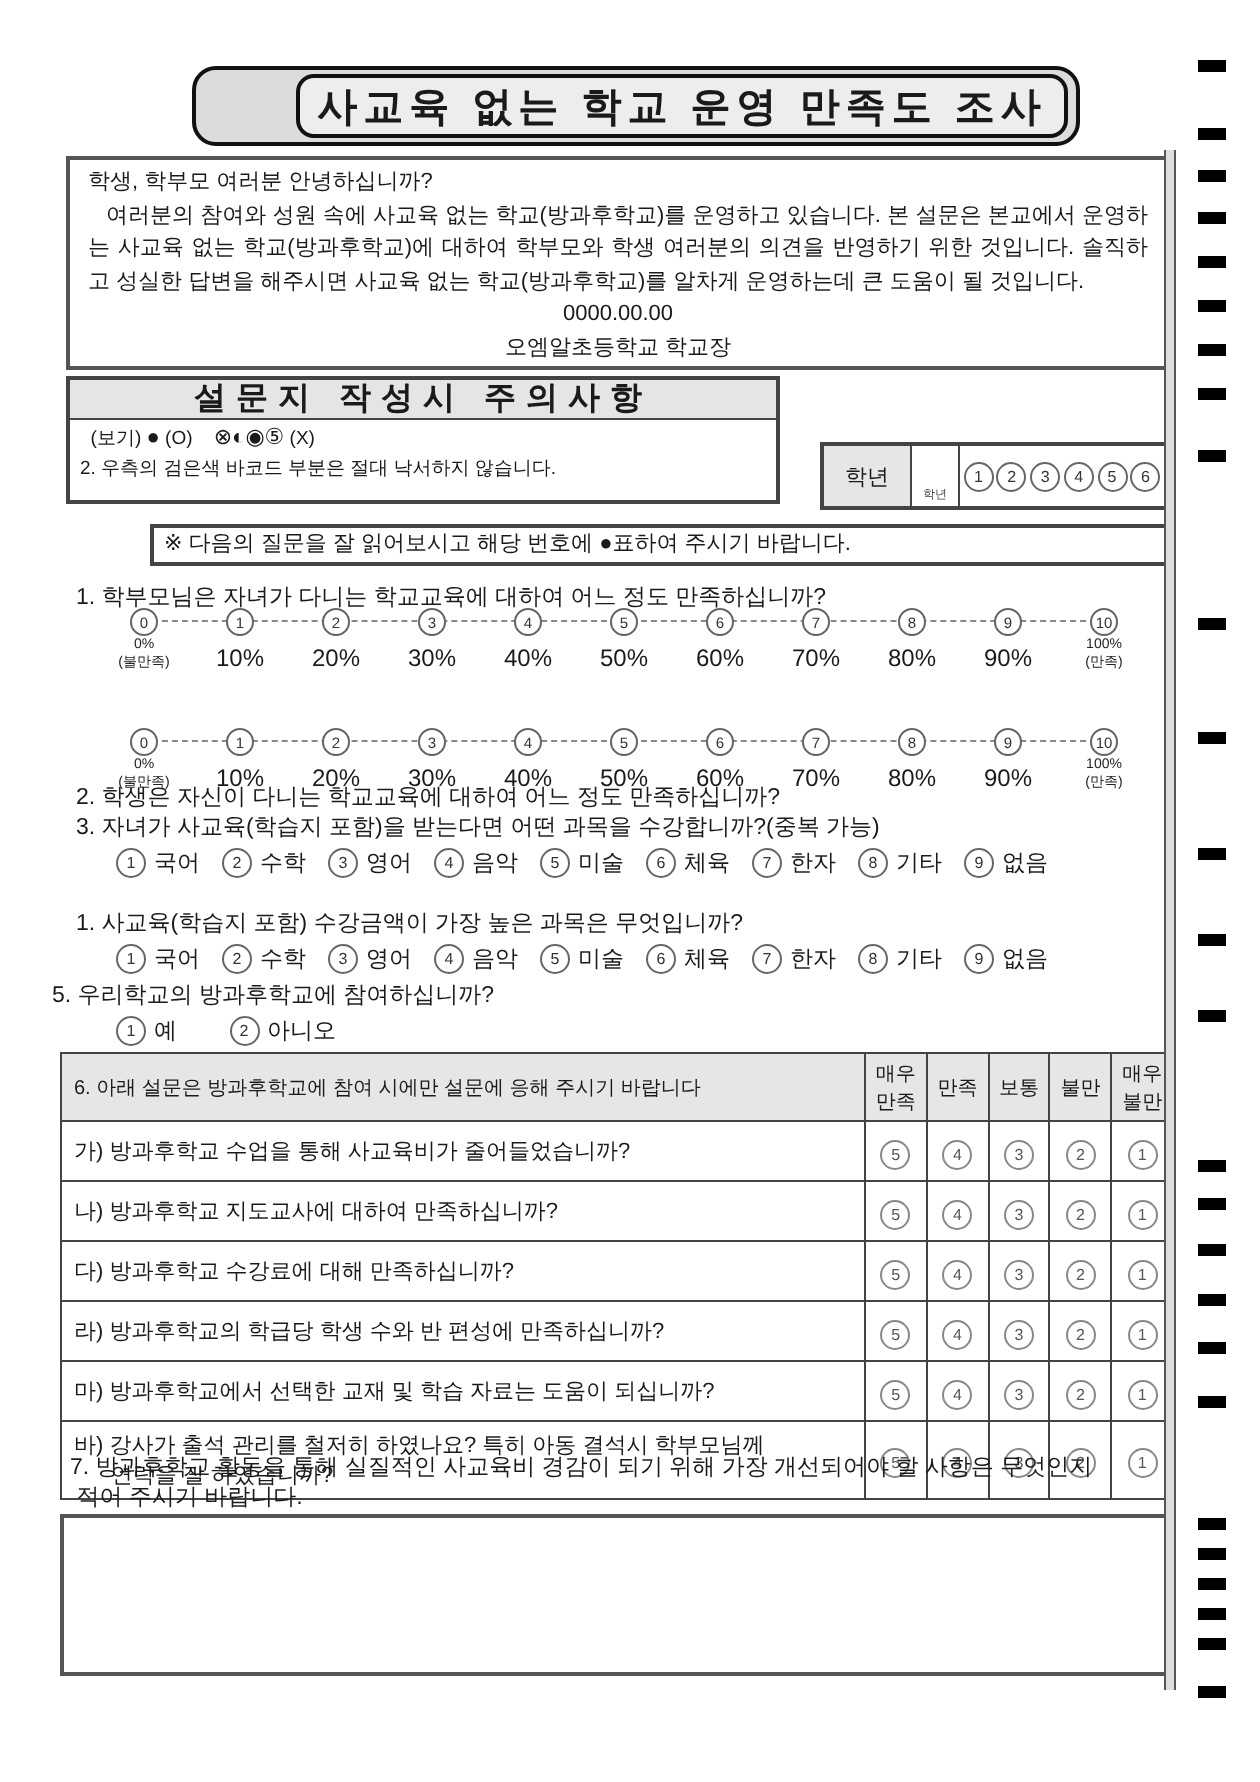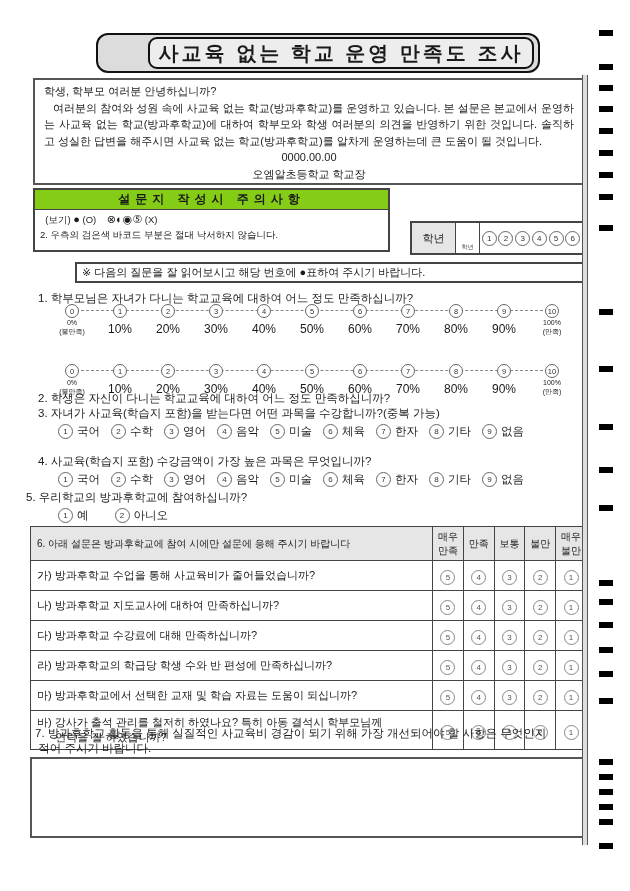"설문지 작성시 주의사항" .notice-header { background: #84cc16 -> #e5e5e5; font-size: 12px -> 16px }
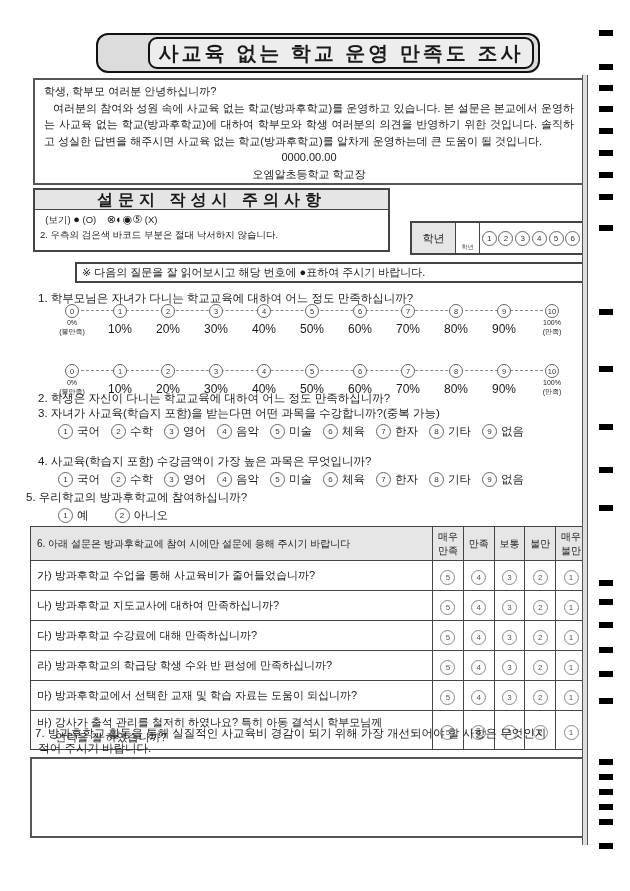"4. 사교육(학습지 포함) 수강금액이 가장" div.question { text: 4 -> 1 }
